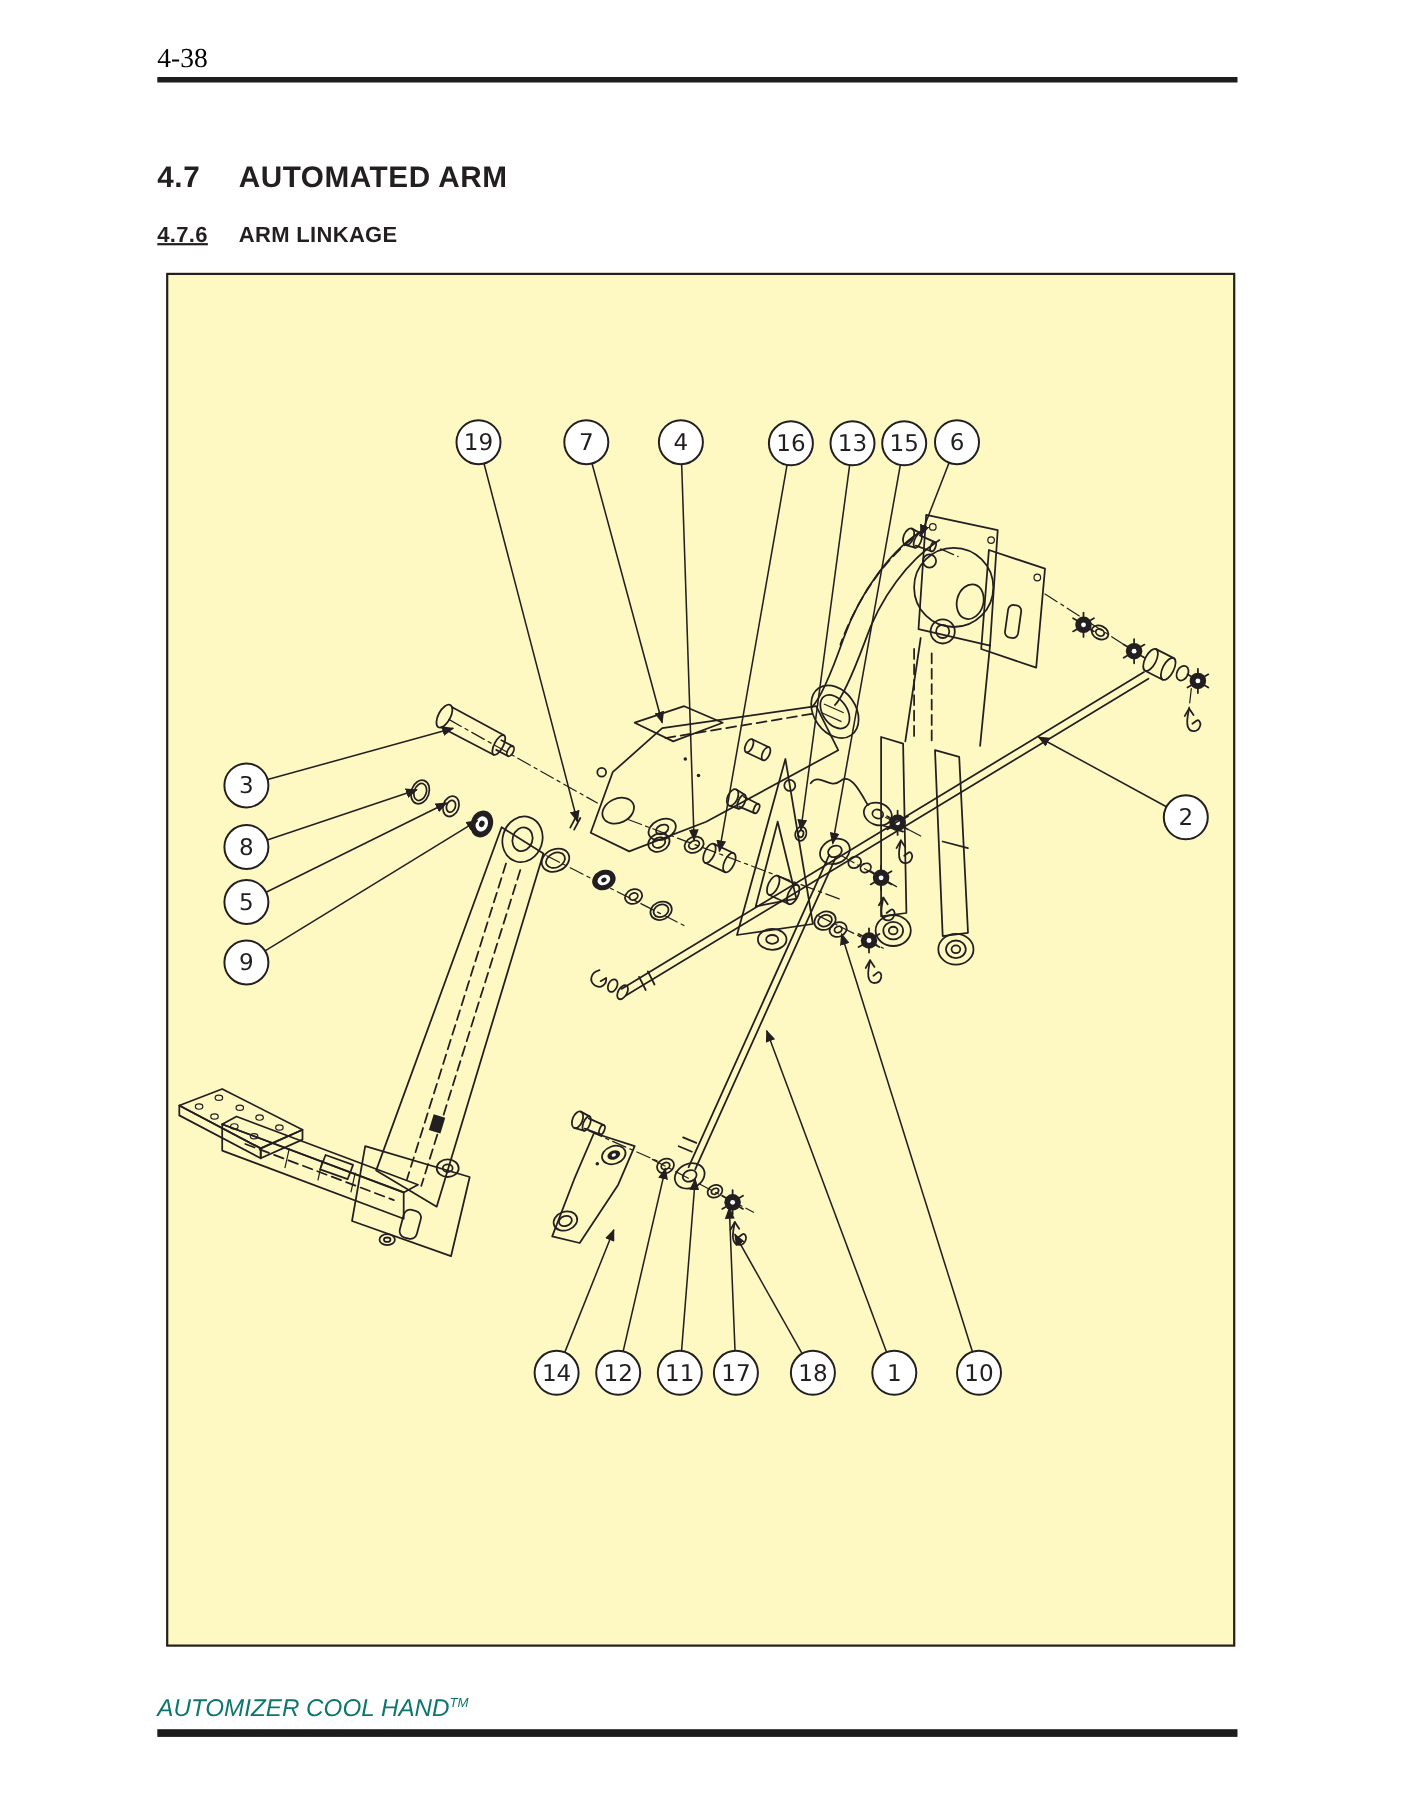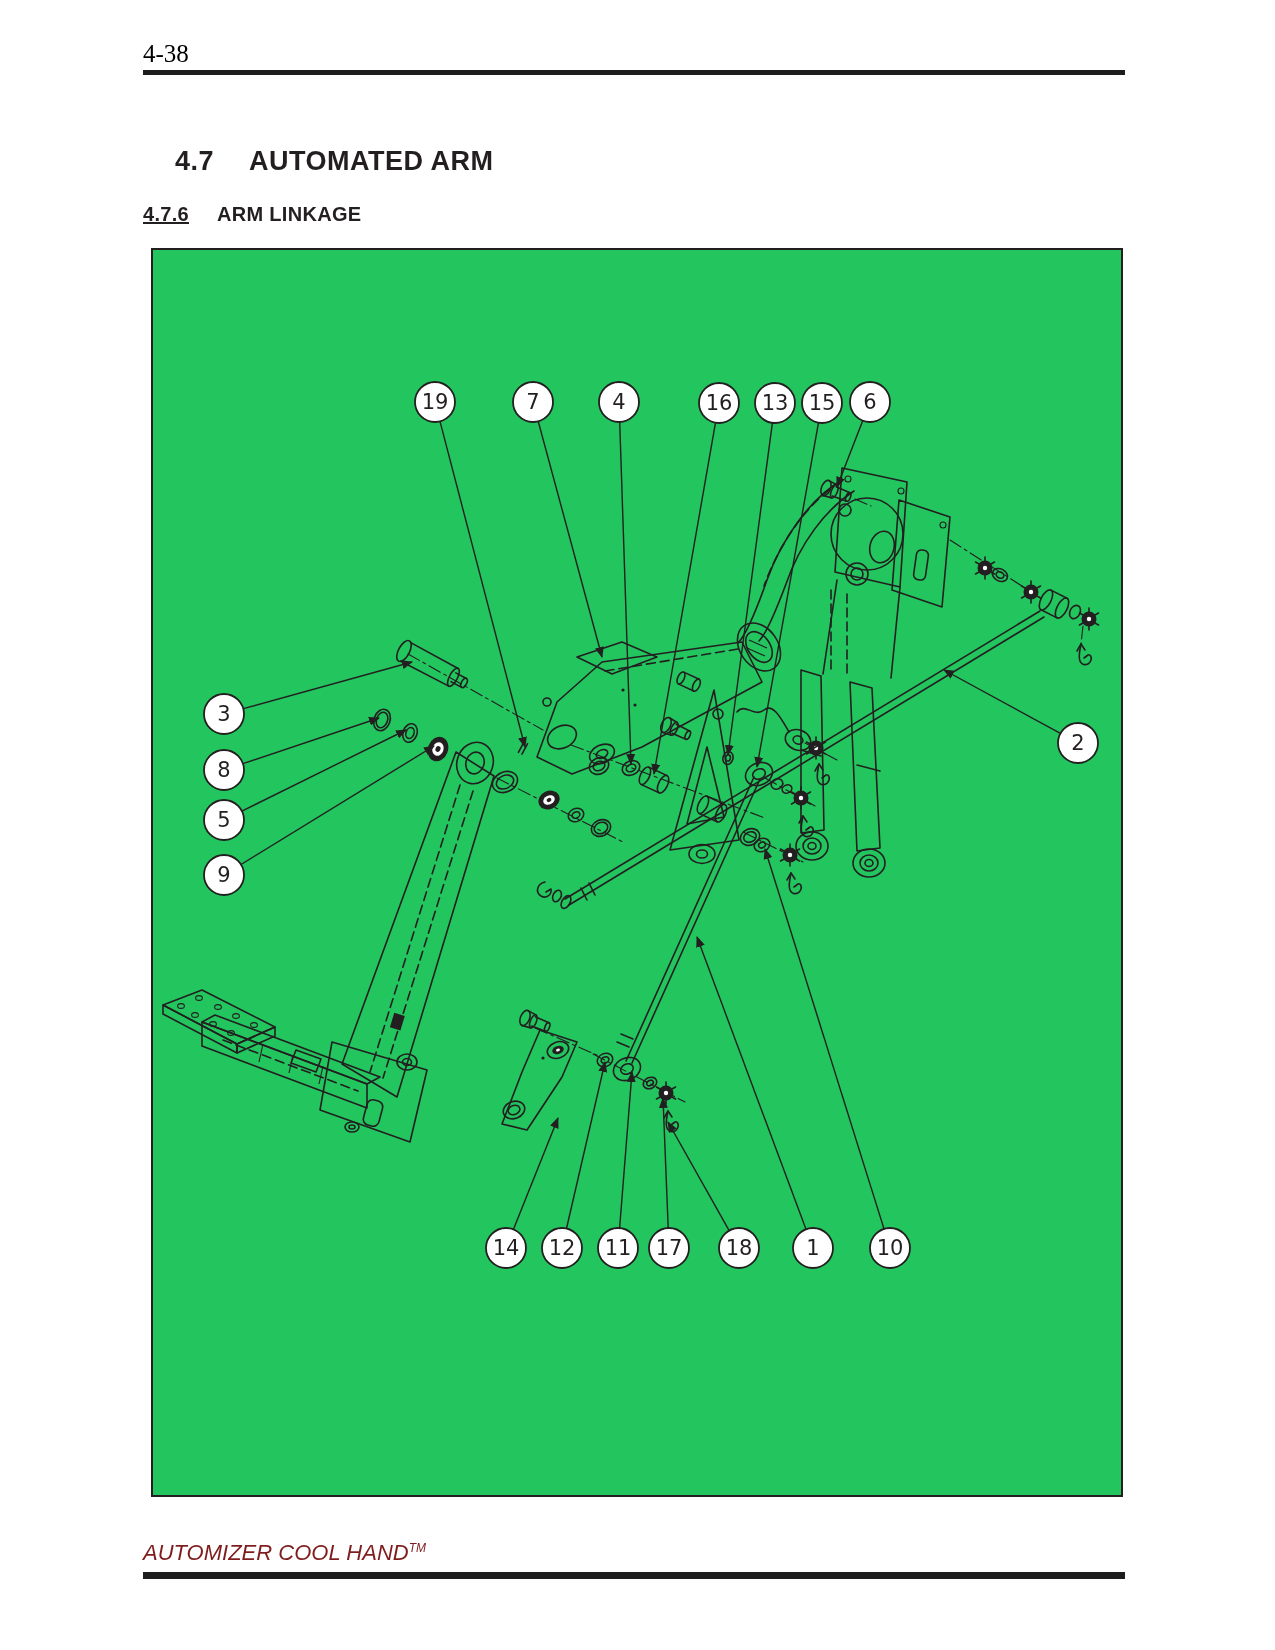"4.7" .sec .num { margin-left: 32px -> none }
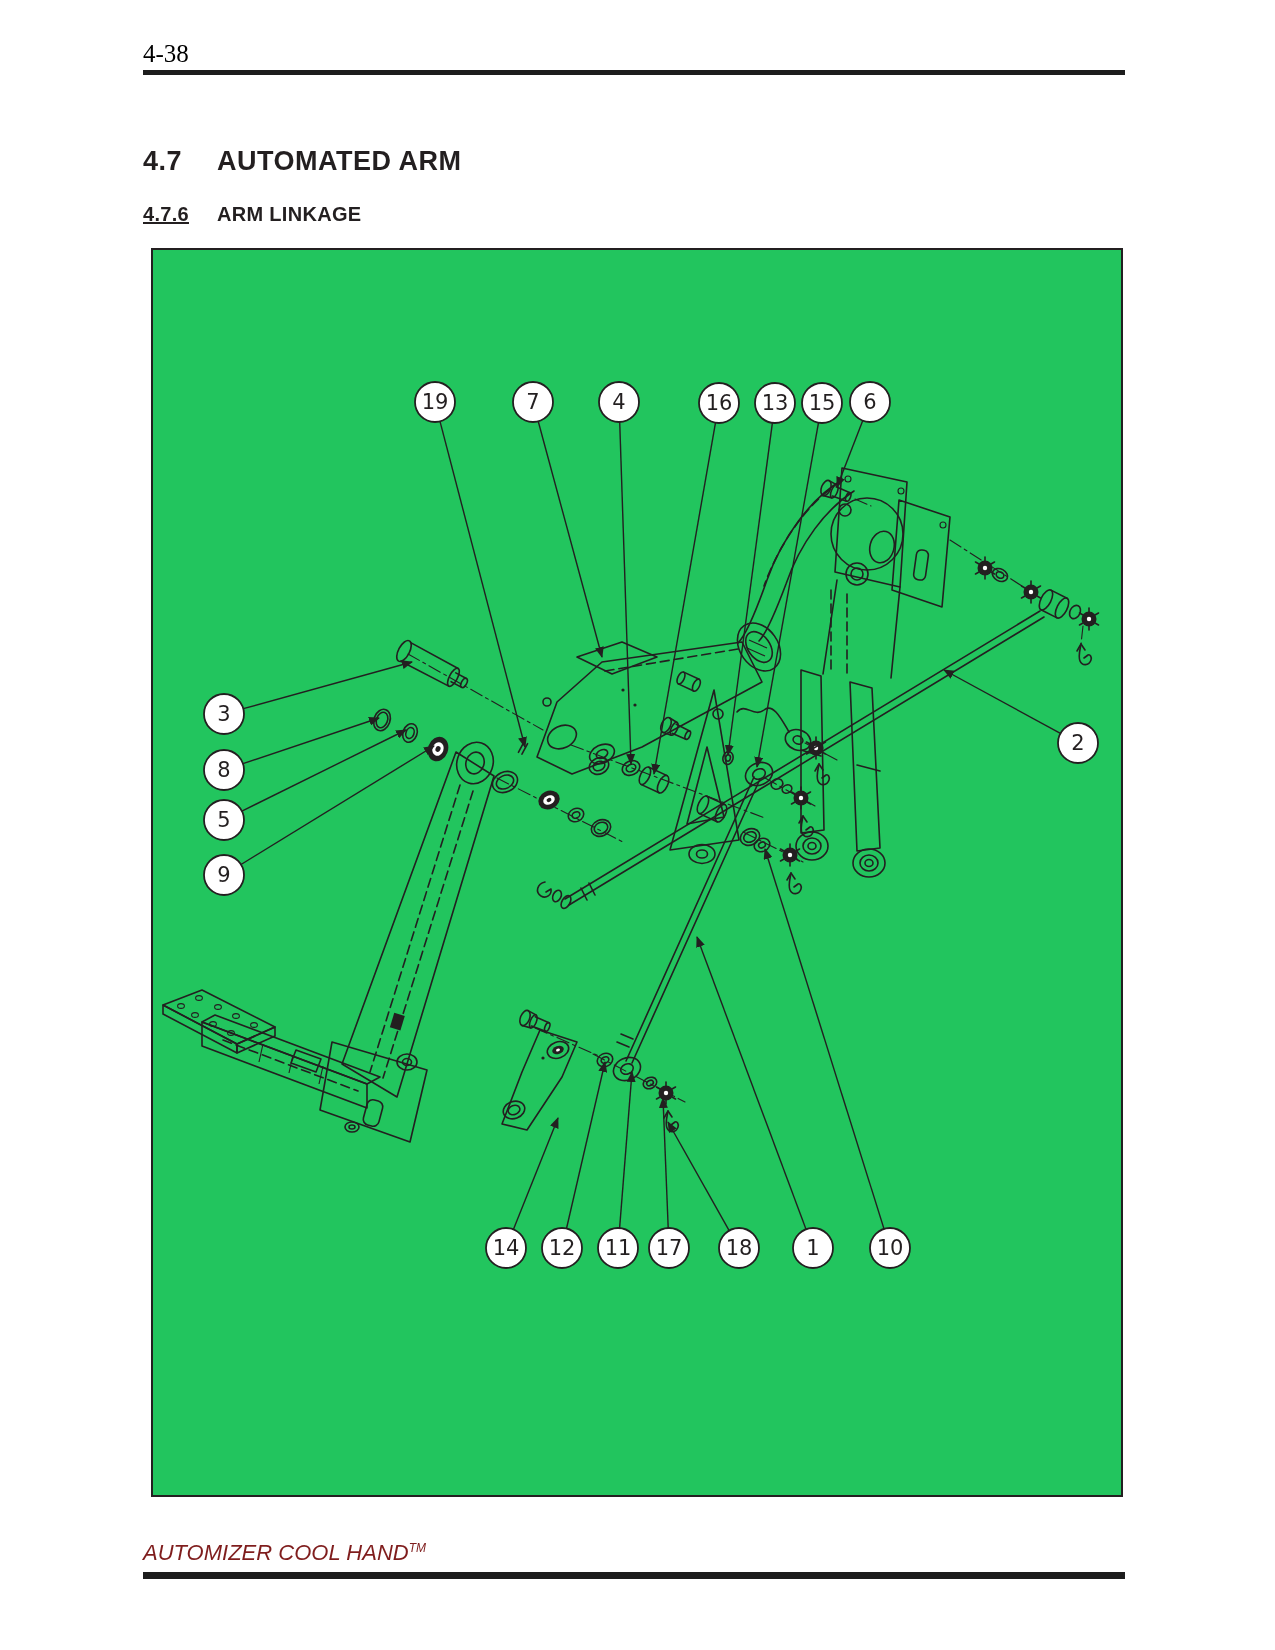"19" .figbox { background: #22c55e -> #fef9c3 }
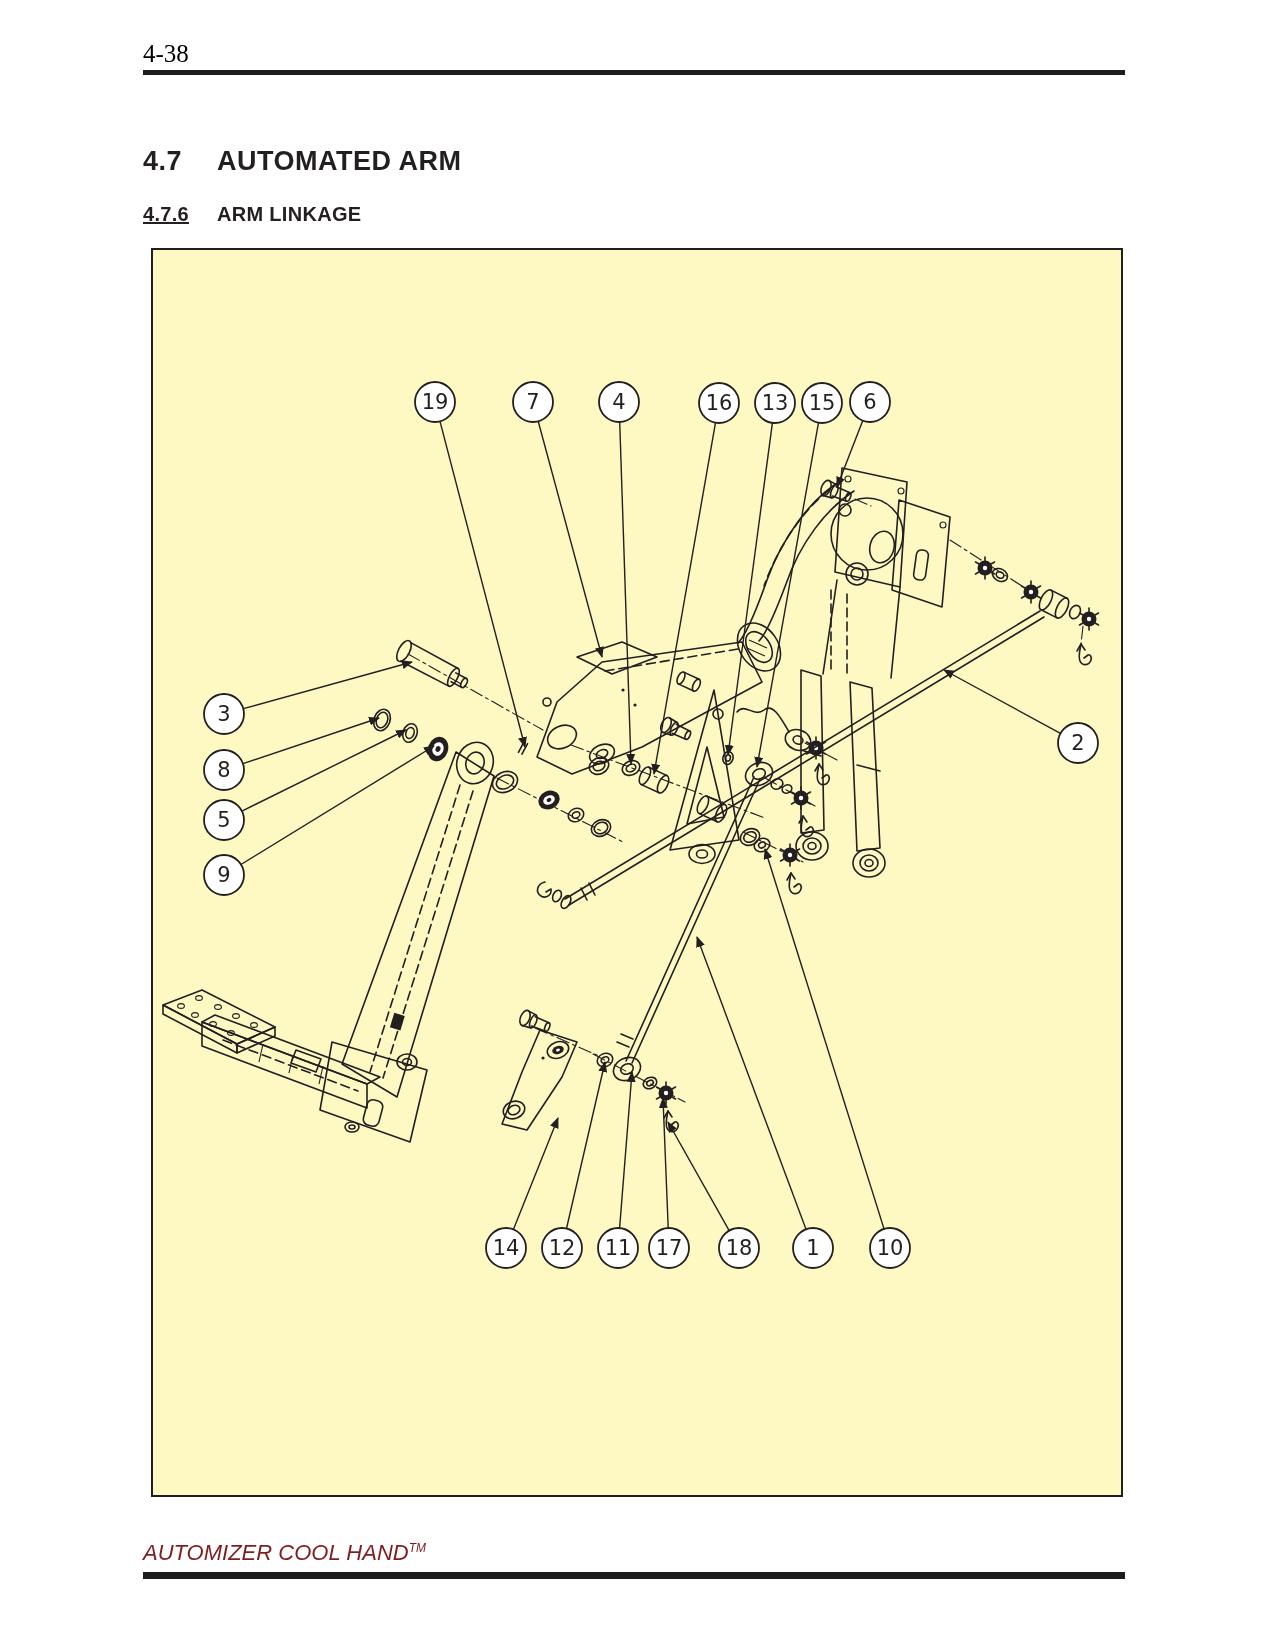"AUTOMIZER COOL HANDTM" .footer { color: #7f1d1d -> #0f766e }
